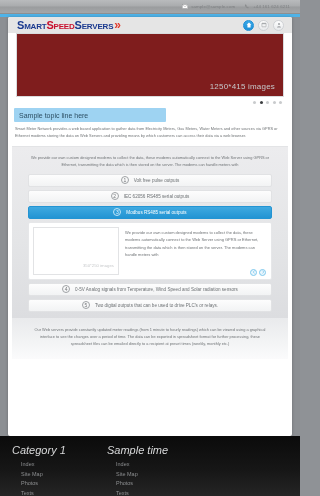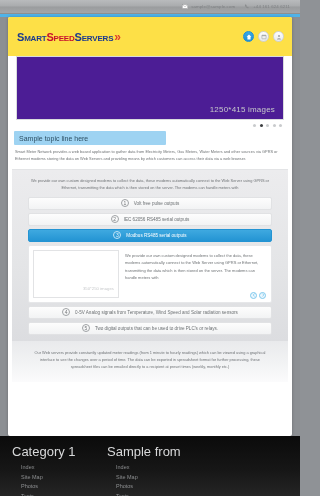"Smart" .header { background: #fde047 -> #e5e5e5; height: 39px -> 16px }
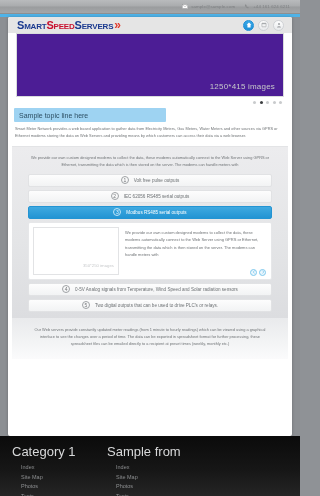"1250*415 images" .hero { background: #4c1d95 -> #7f1d1d }
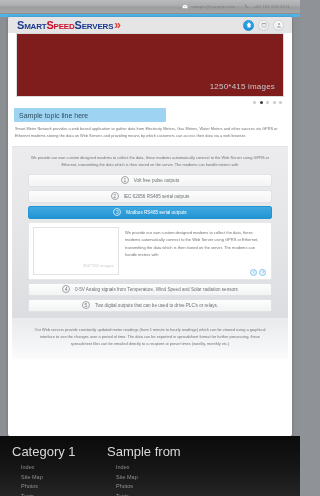"Category 1" .fcol h4 { font-size: 13px -> 11px; font-style: none -> italic }
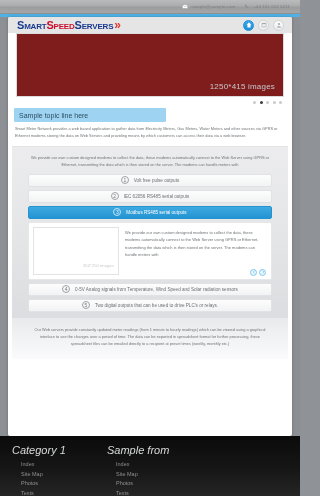"Sample from" h4 { text: from -> time }
